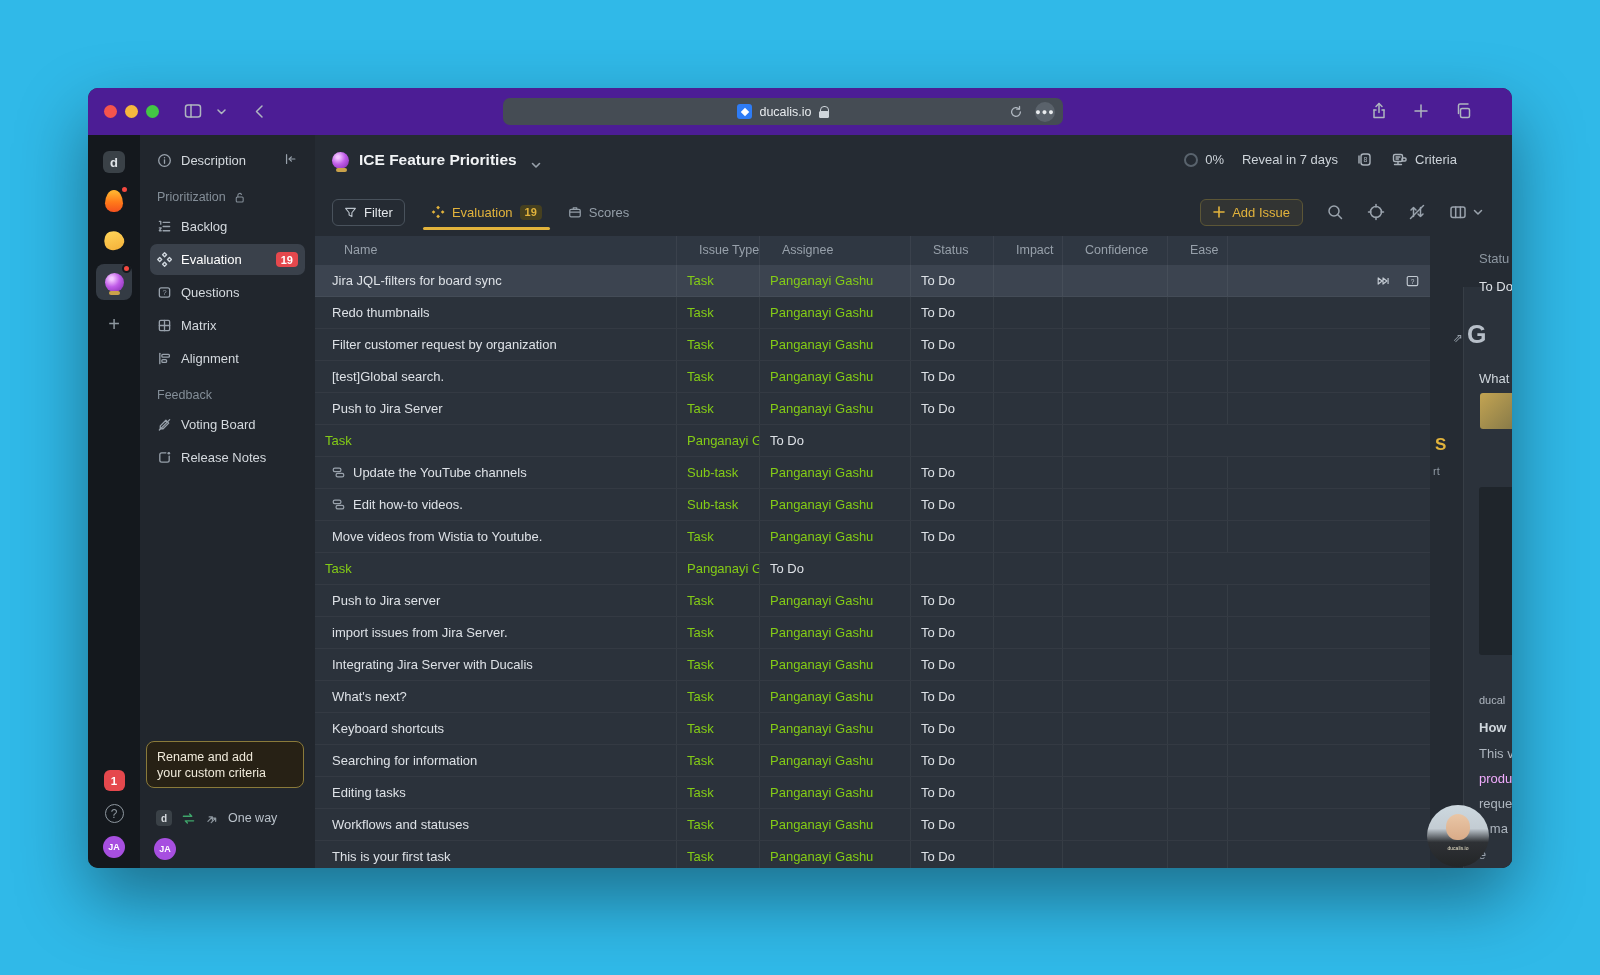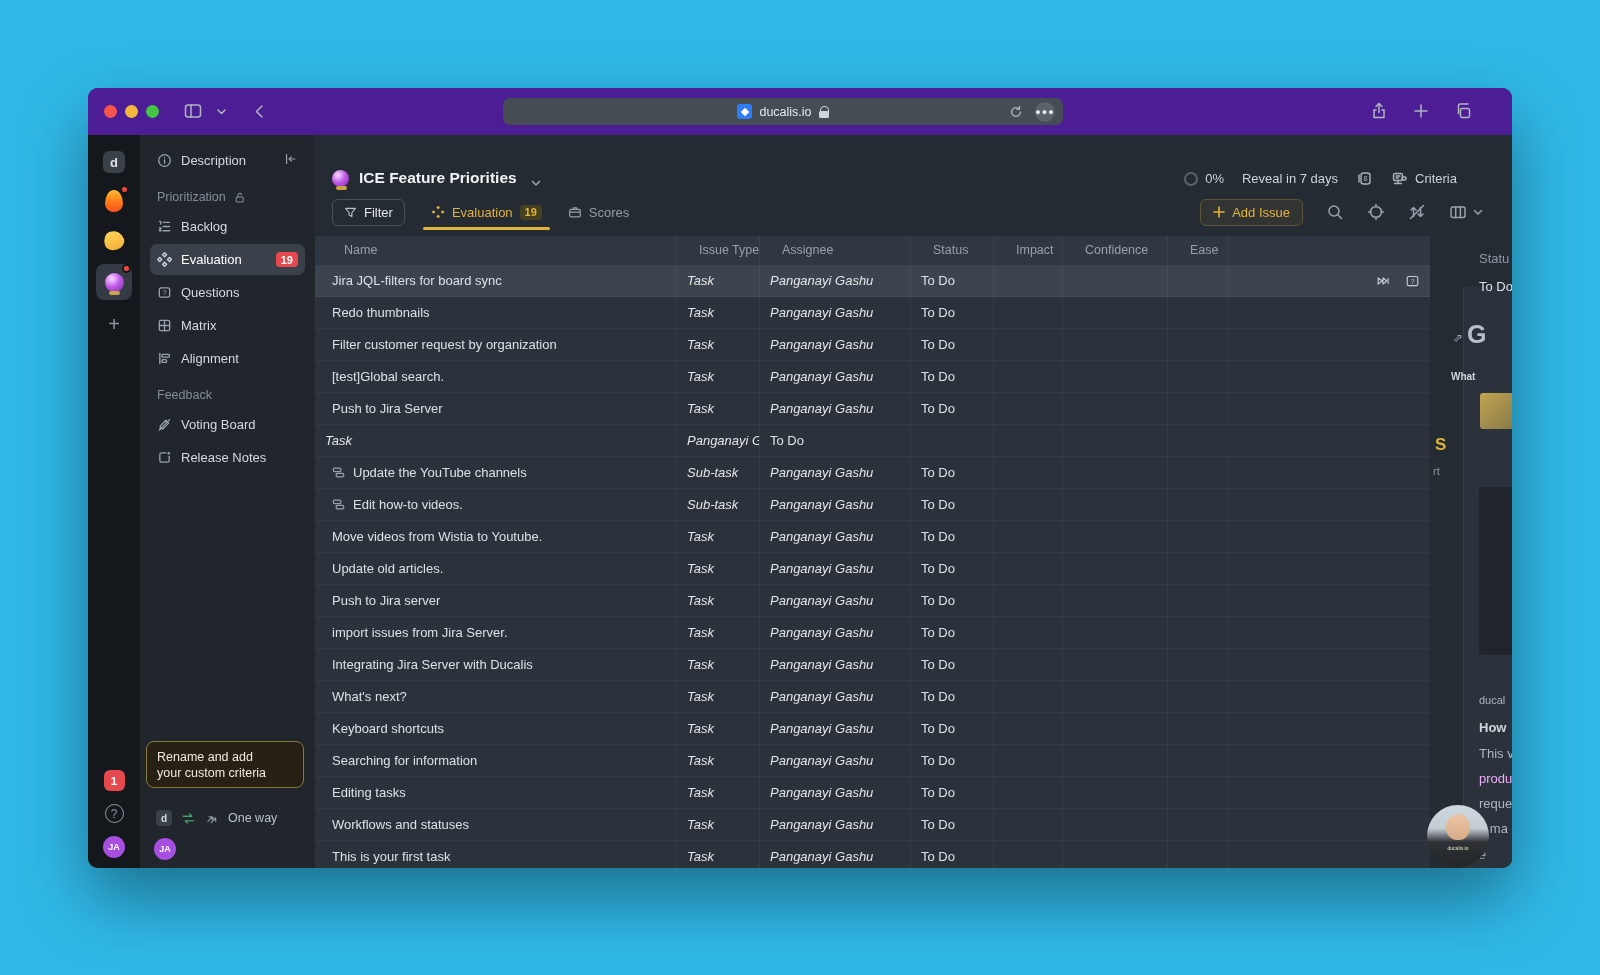"ICE Feature Priorities" .m-header { align-items: flex-end -> flex-start }
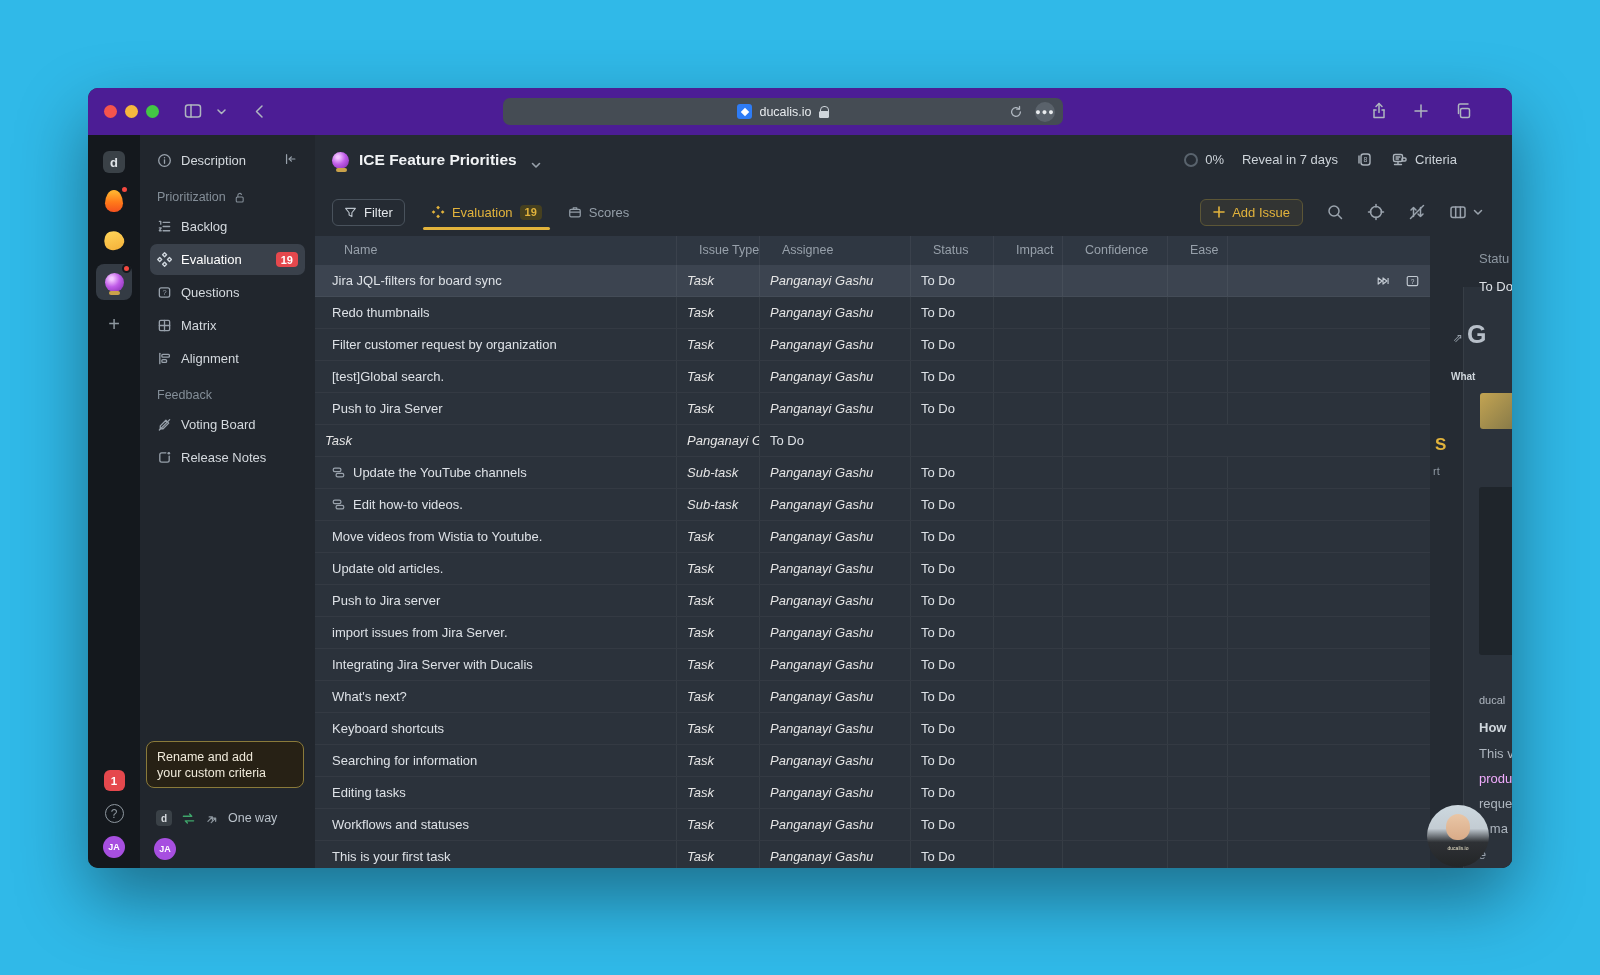"Task" .trow .c-type, .trow .c-assignee { color: #e5e5e5 -> #84cc16; font-style: italic -> none }
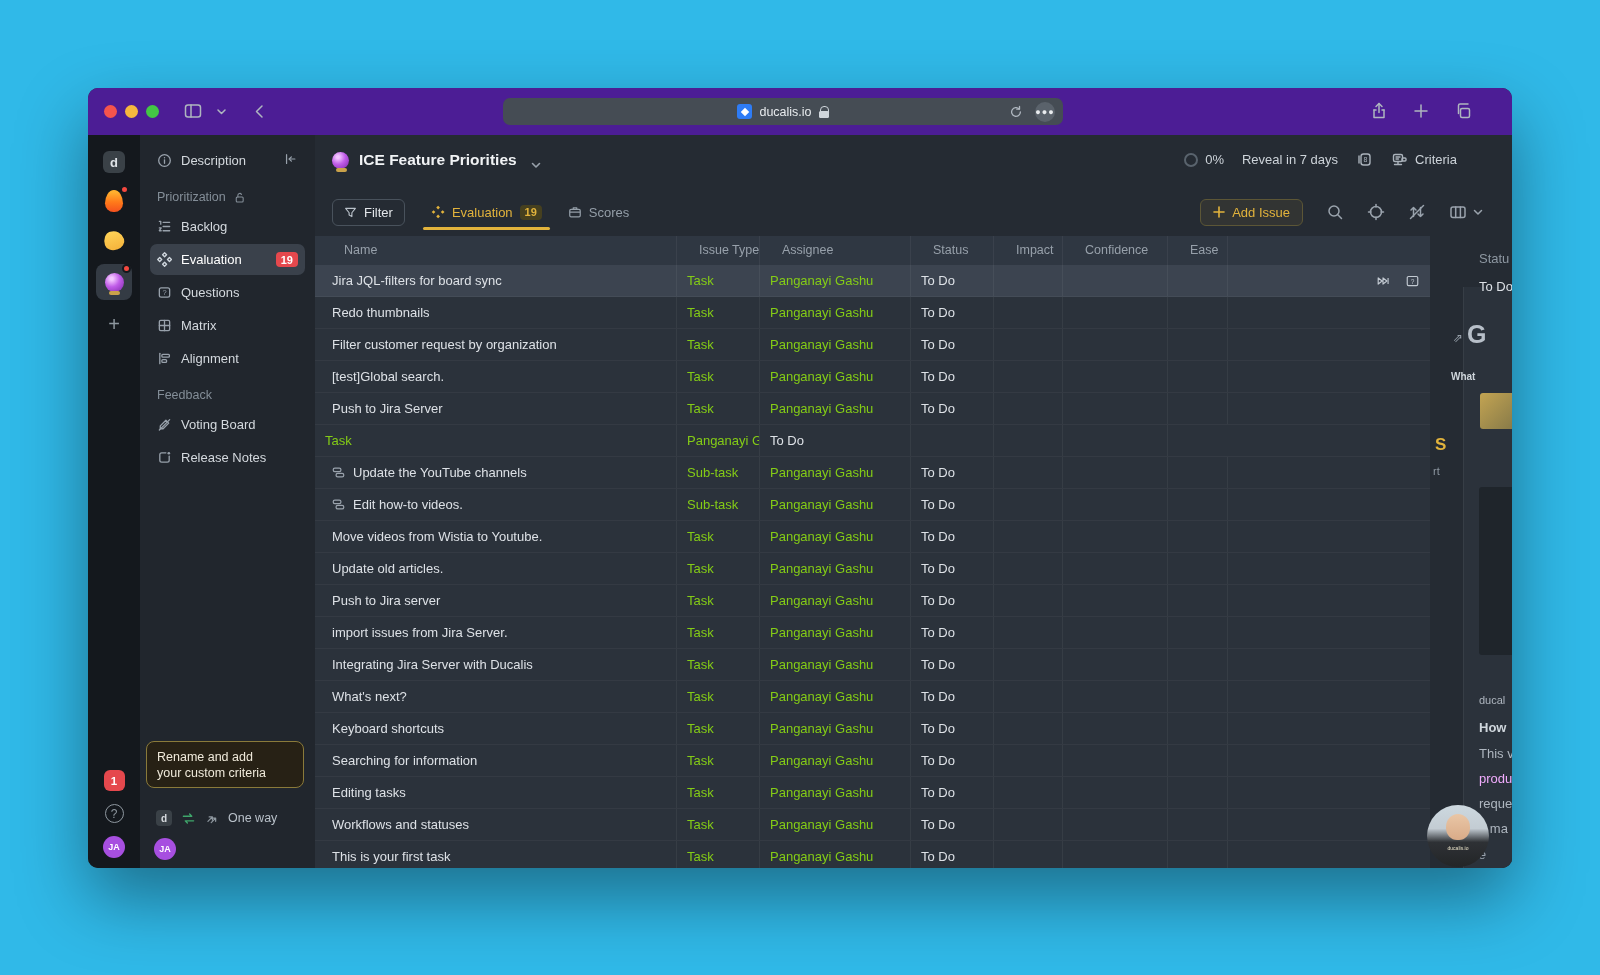"What" div.panel-frag { font-size: 10px -> 13px; font-weight: bold -> normal; left: 1136px -> 1164px }
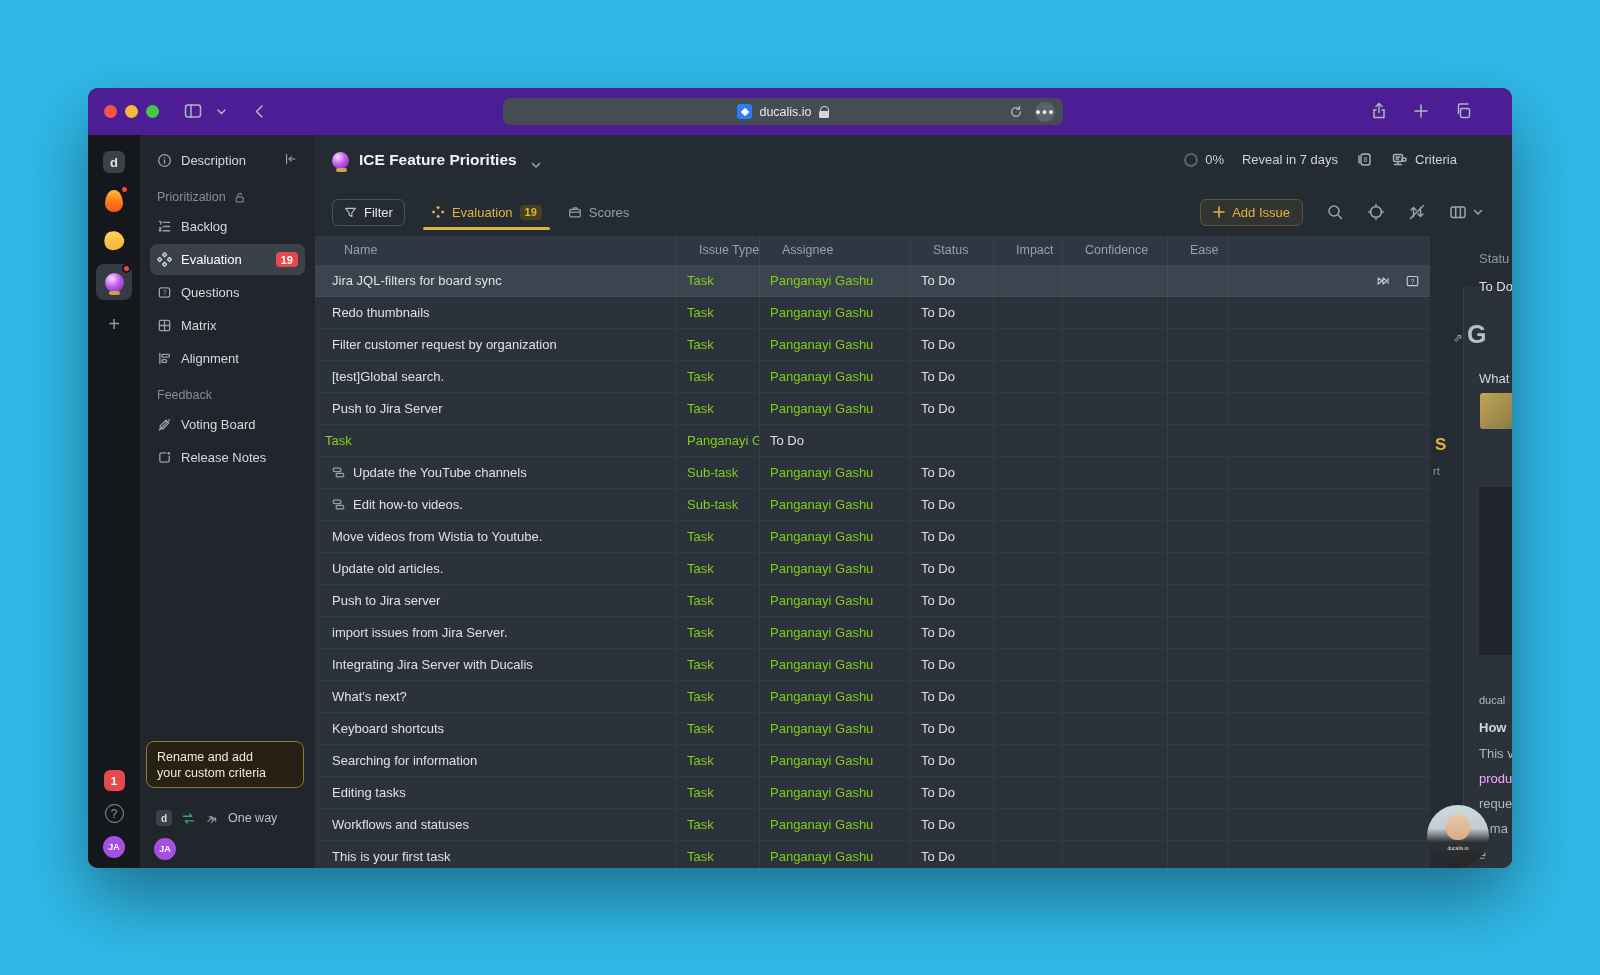"Update old articles." div.cell { html: <div> <span>Update old articles.</span> </div> -> none }
